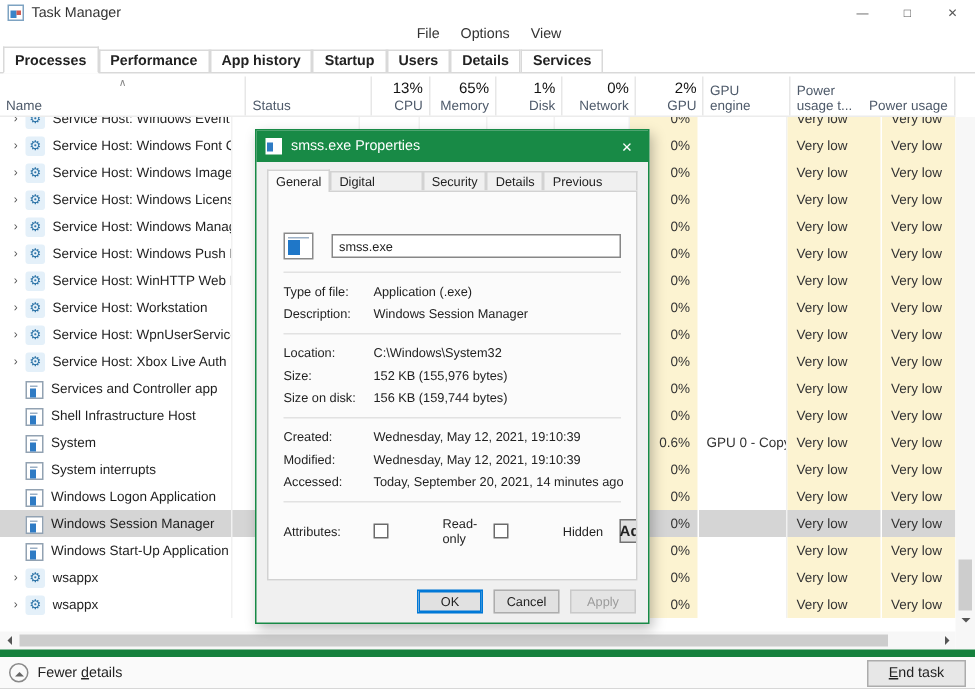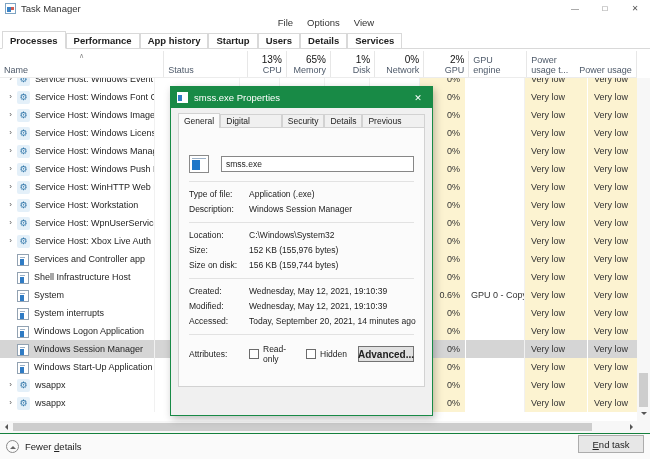"Read-only" .cbwrap { gap: none -> 32px }
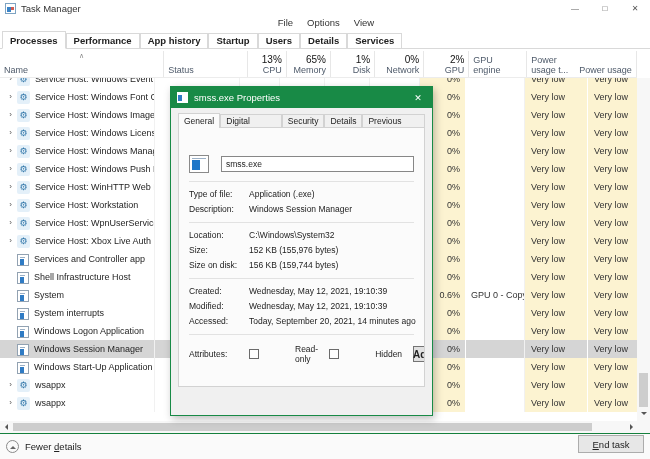"OK" div.dlg-btns { html: none -> <div> <span>OK</span> <span>Cancel</span> <span>Apply</span> </div> }
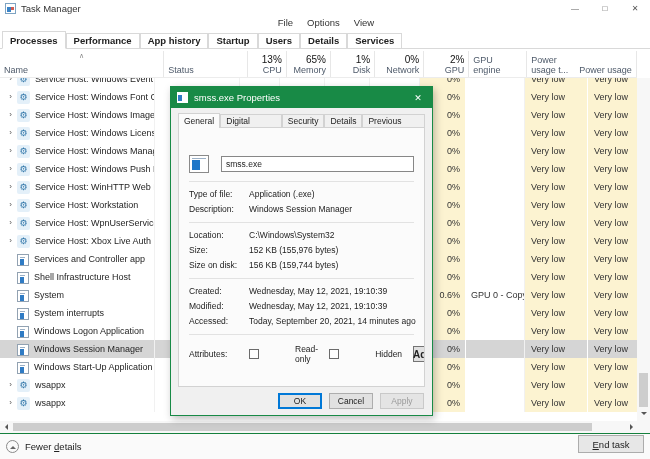"Fewer details" .footer { align-items: none -> center; border-top: 1px solid #15803d -> 5px solid #15803d }
